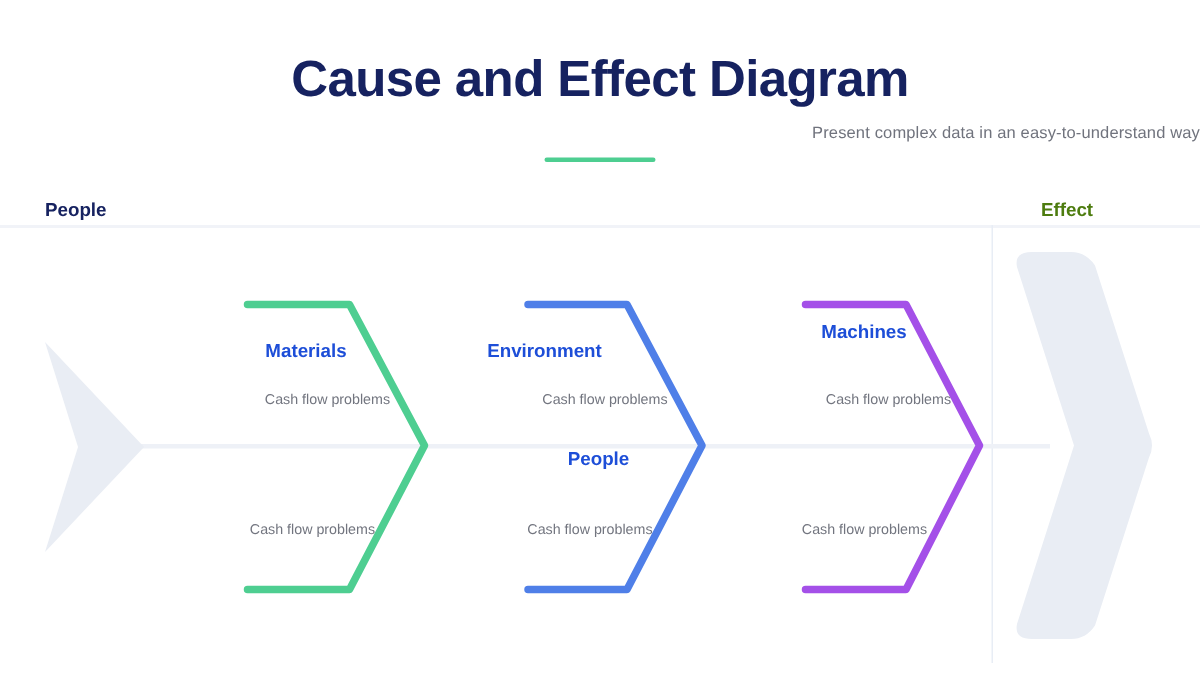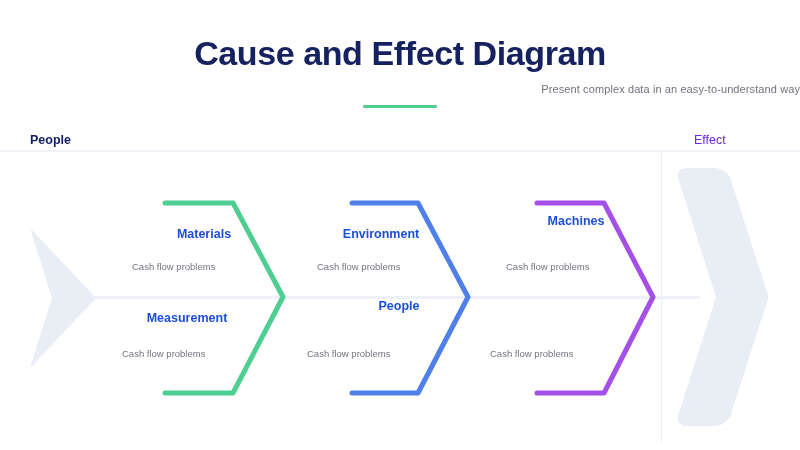"Effect" #effect-label { color: #6d28d9 -> #4d7c0f; font-weight: normal -> bold }
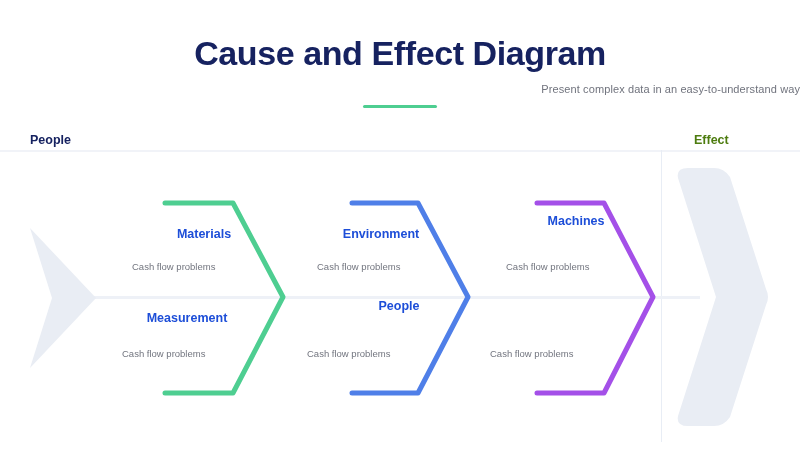"Environment" div.cat-title { left: 317px -> 299px }
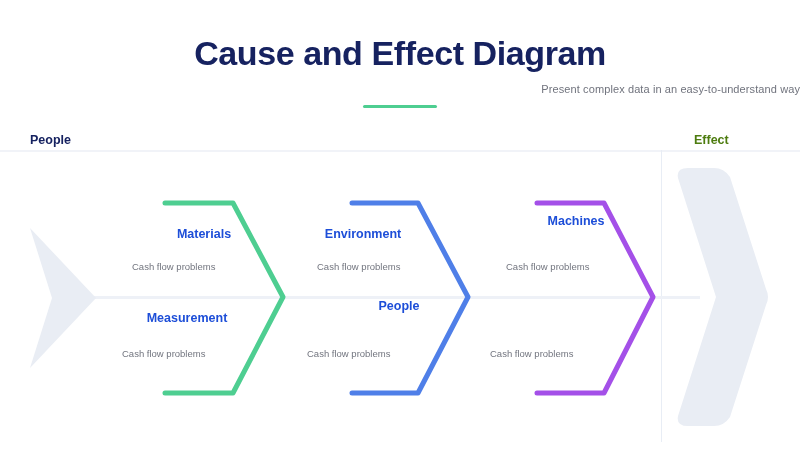"Cash flow problems" .cat-sub { text-align: left -> right }
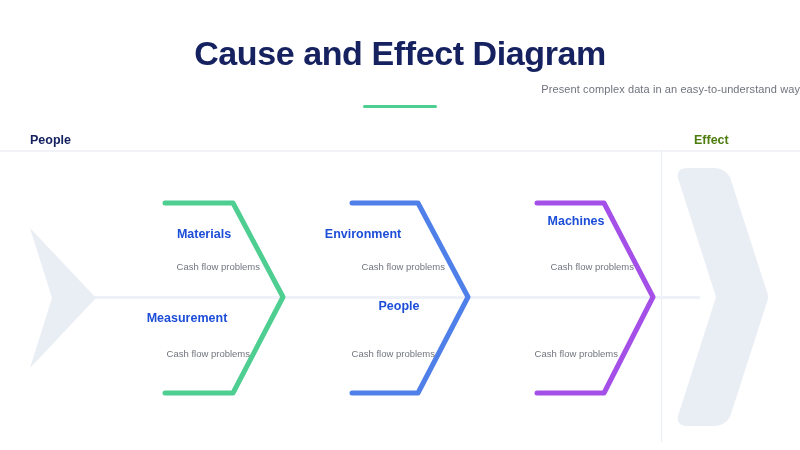"Measurement" div.cat-title { html: <div>Measurement</div> -> none }
